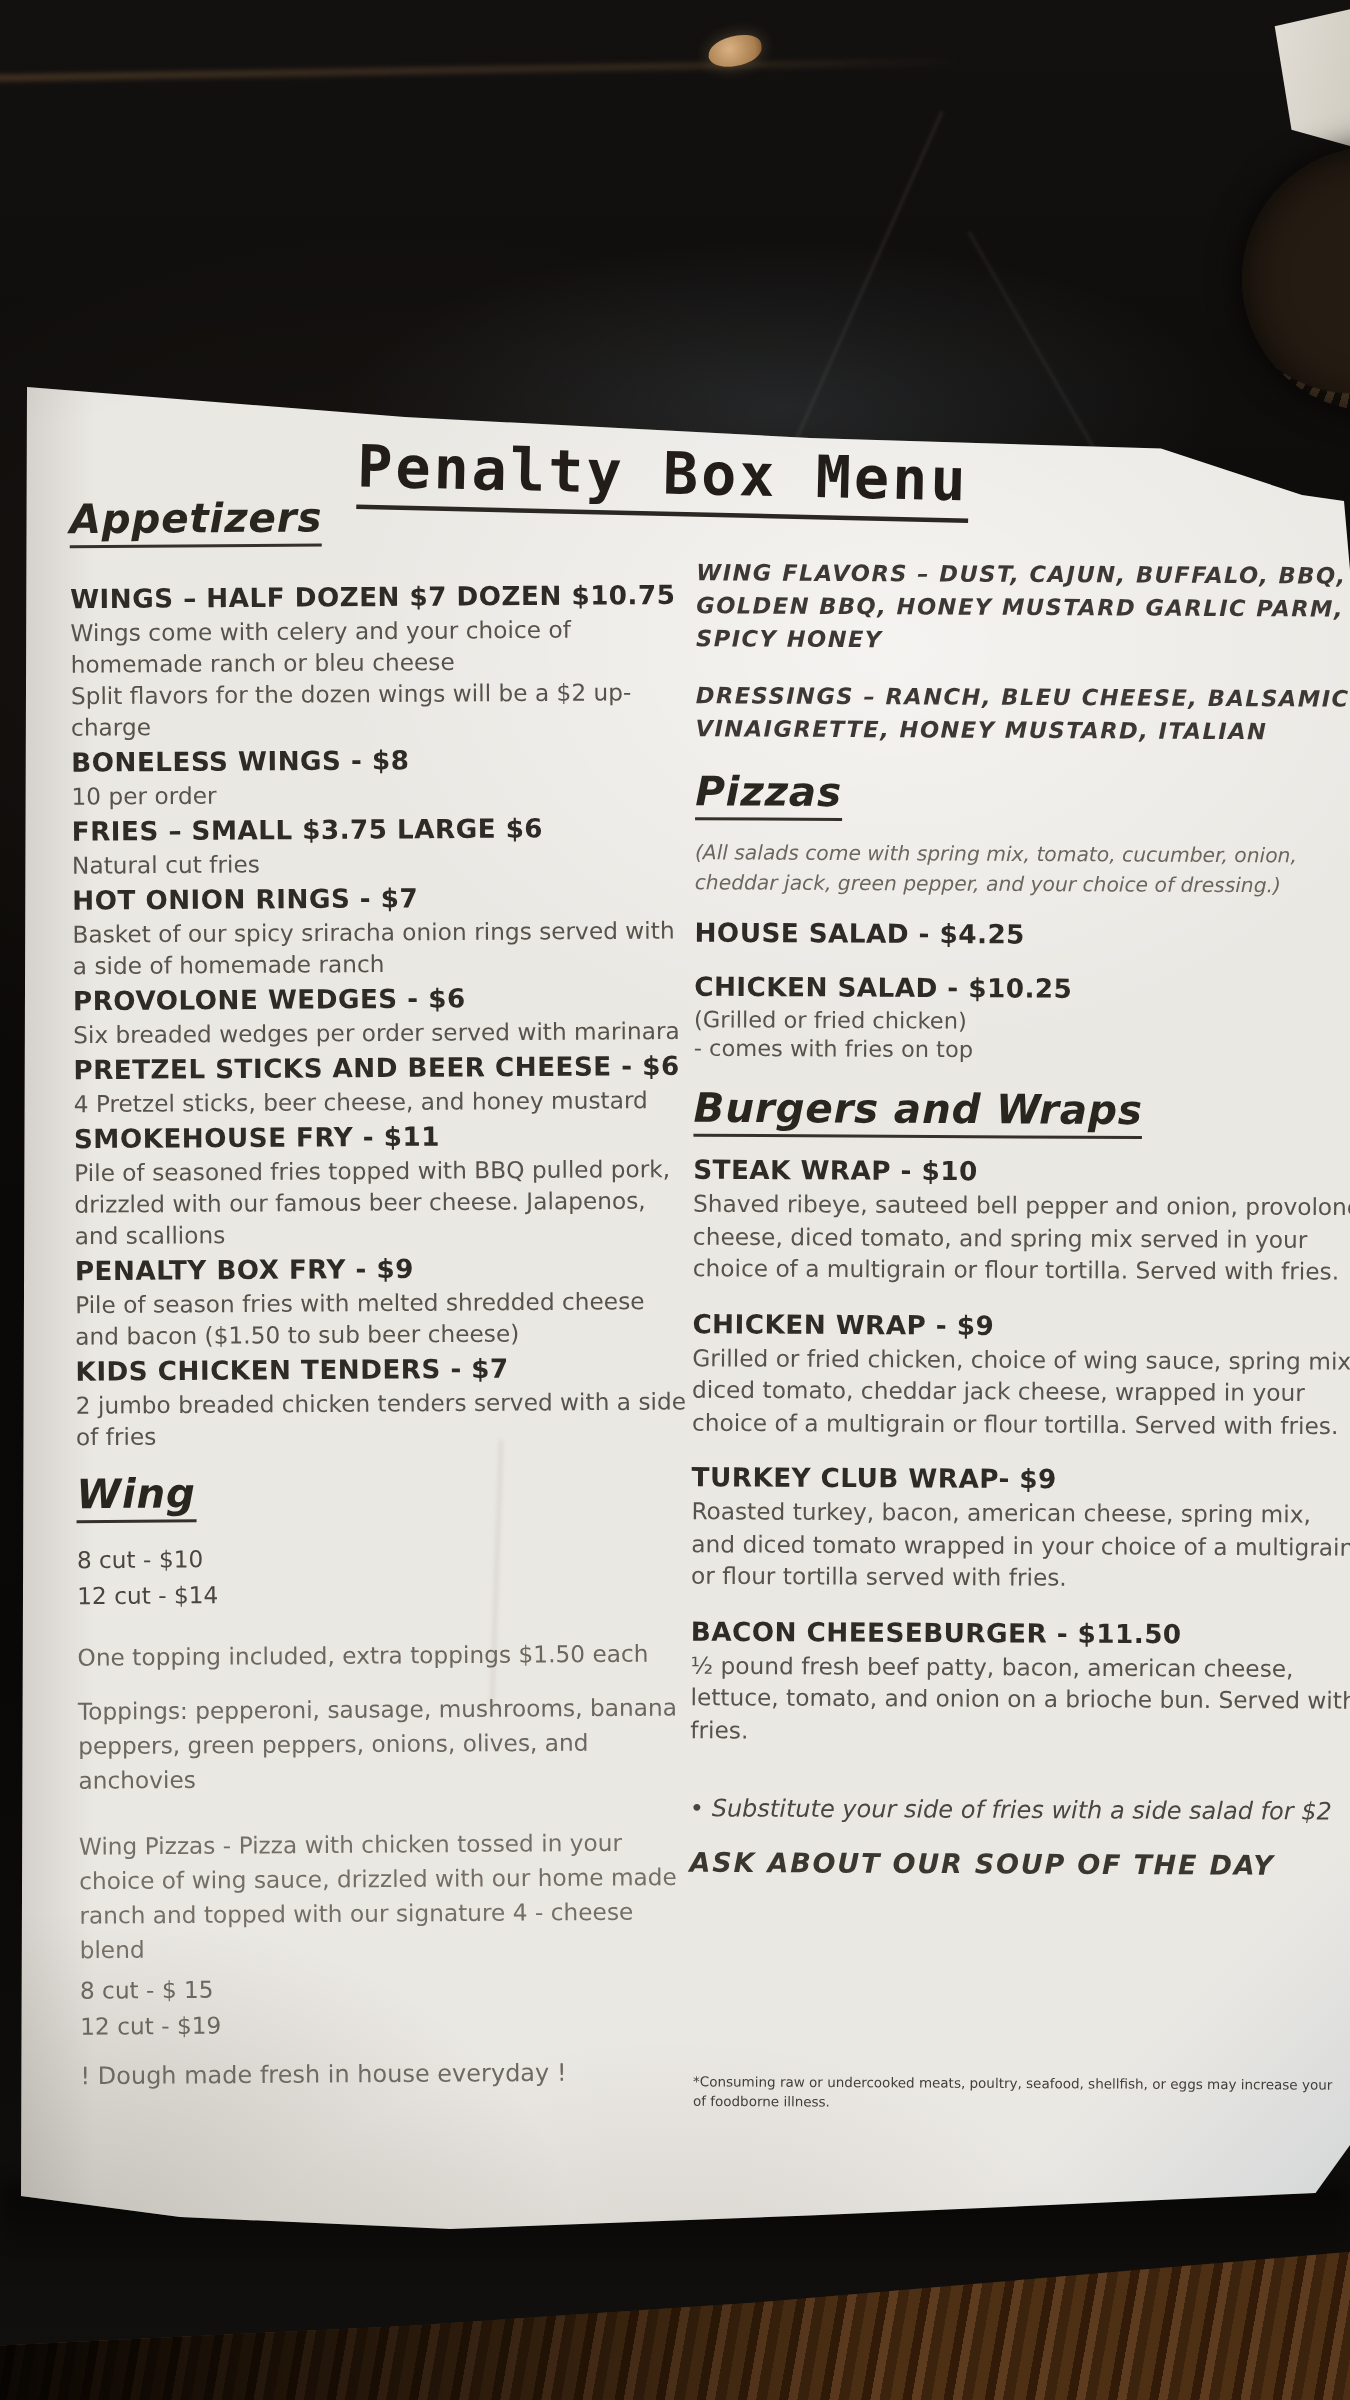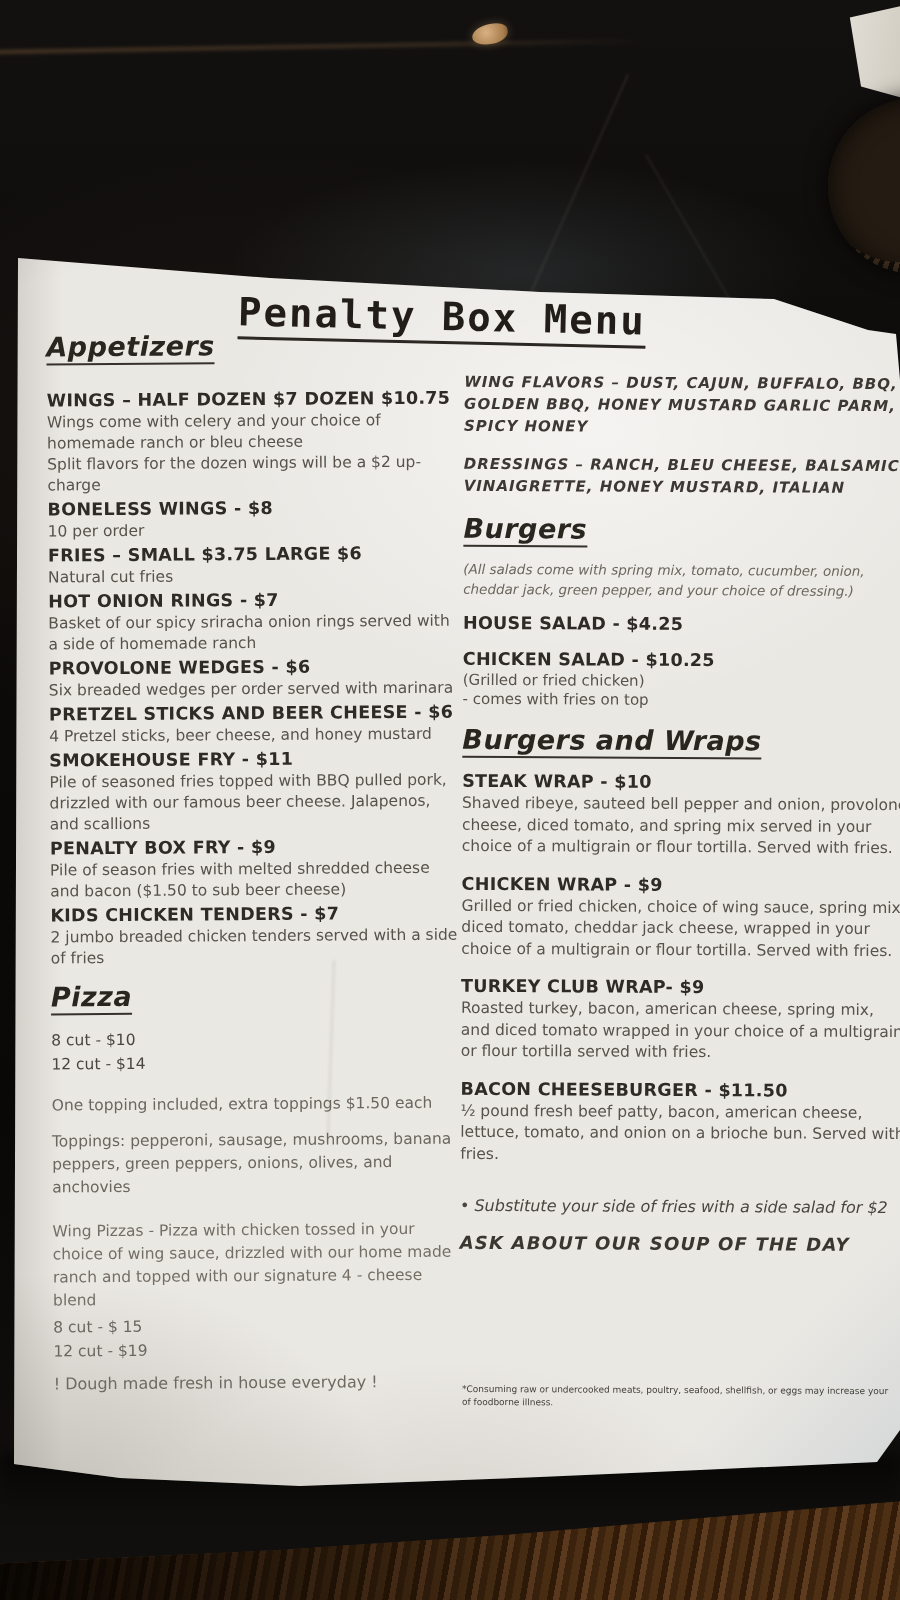"Burgers" h2 { text: Burgers -> Pizzas }
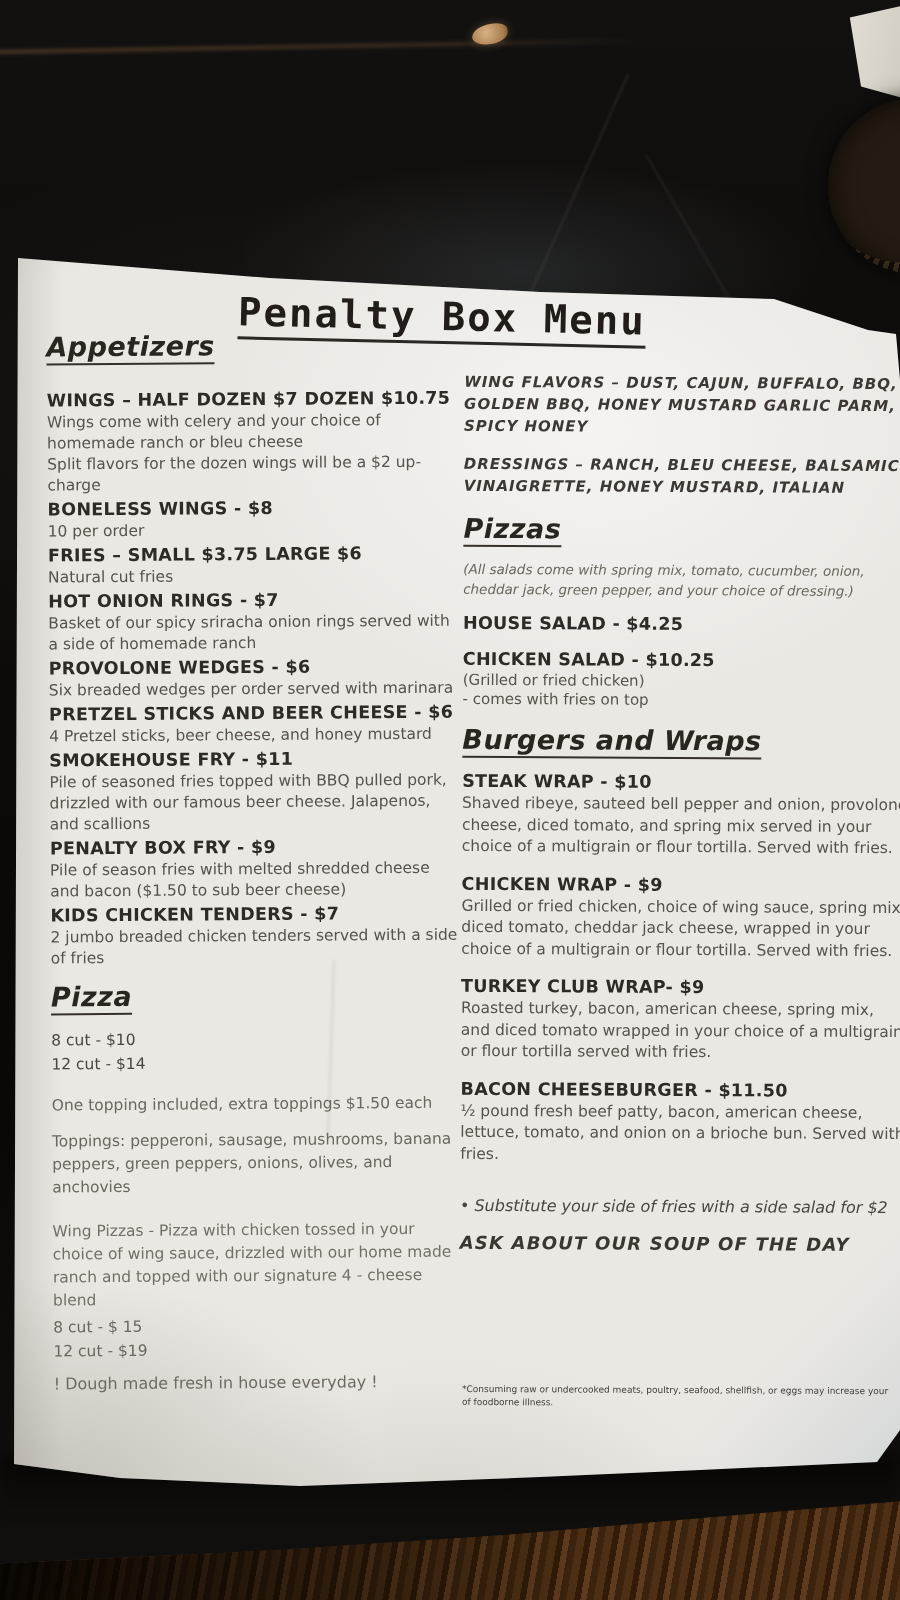"Pizza" h2.pizza-h { text: Pizza -> Wing }
